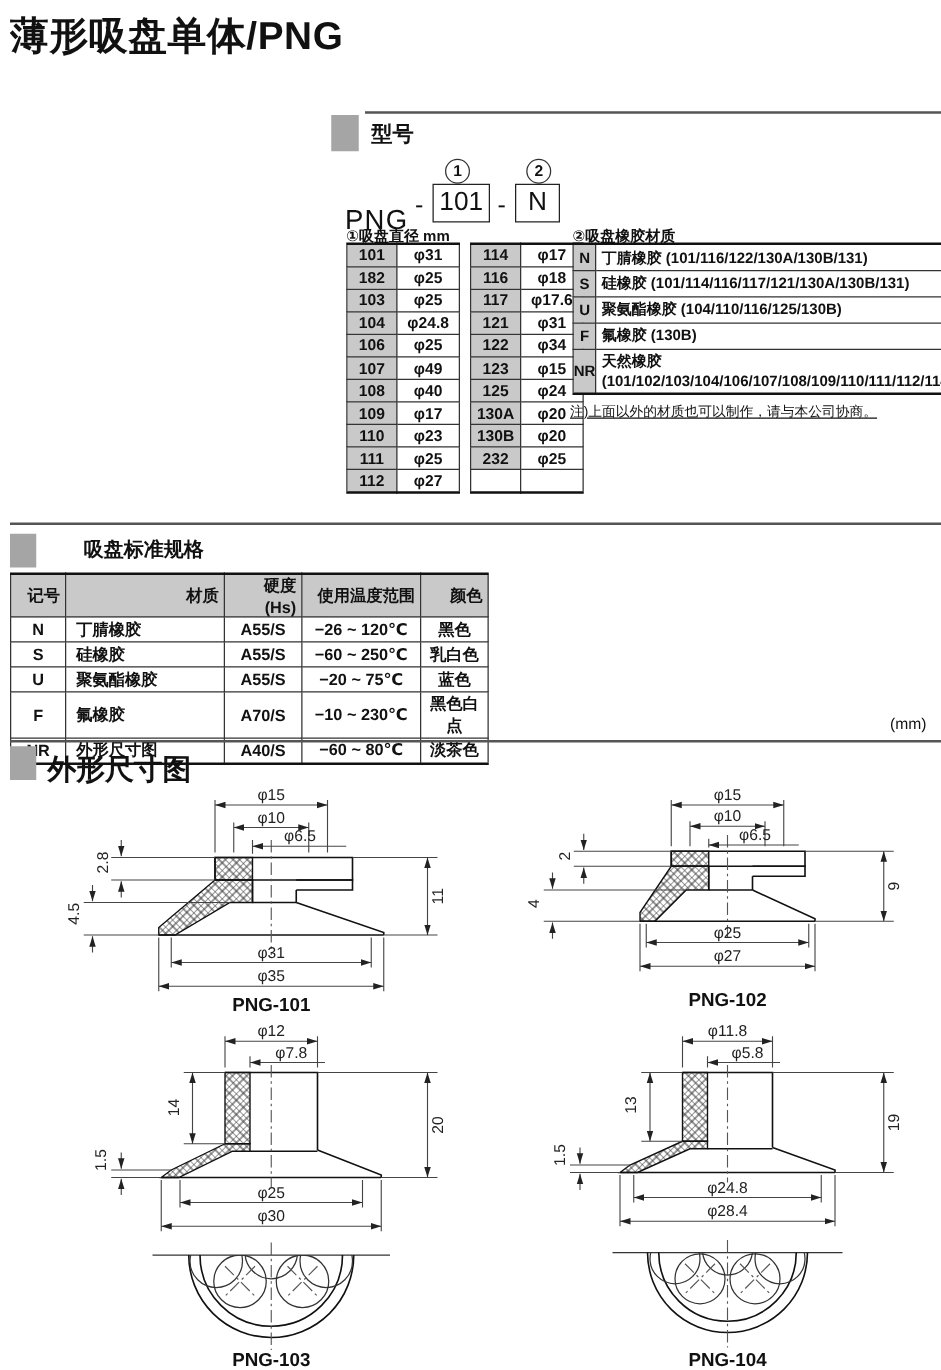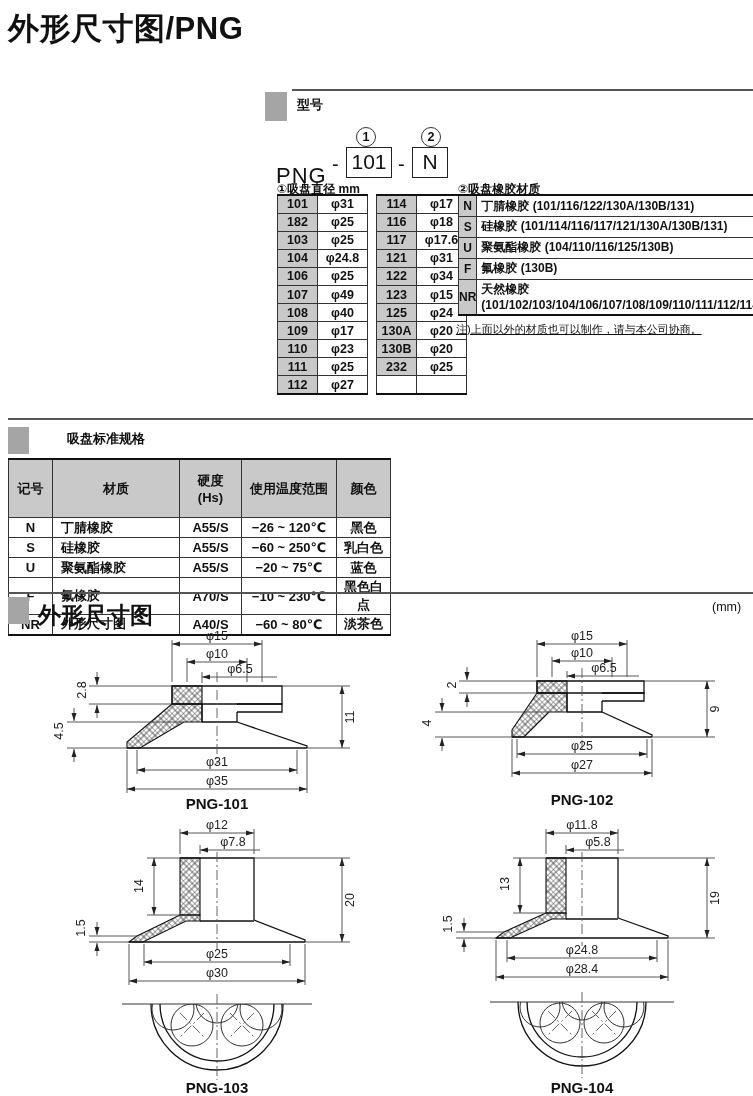"外形尺寸图/PNG" h1.abs { text: 外形尺寸图/PNG -> 薄形吸盘单体/PNG }
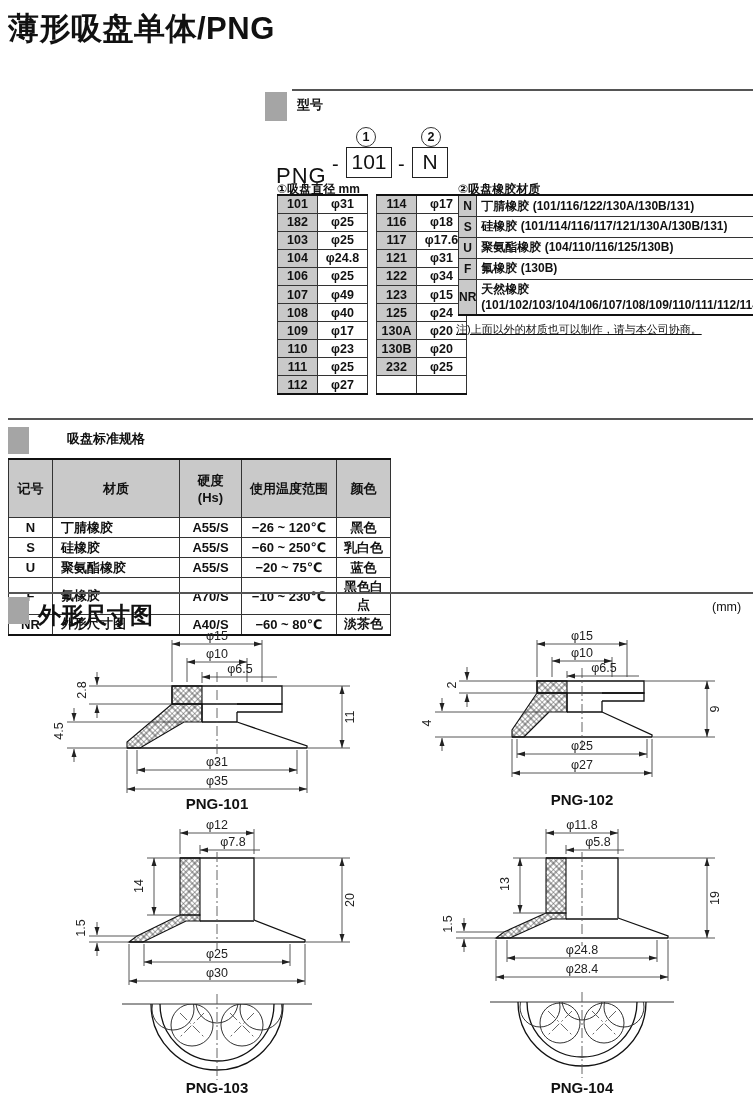"型号" .sec-title { font-size: 13px -> 17px }
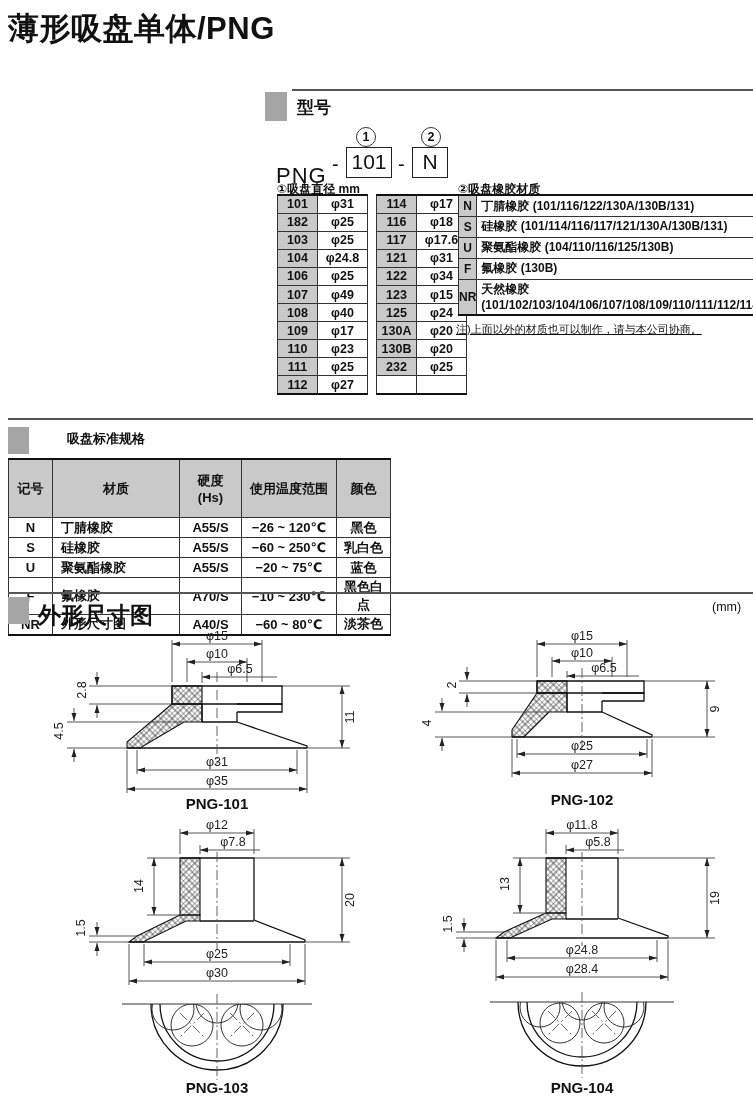"吸盘标准规格" h2.abs { font-size: 13px -> 16px }
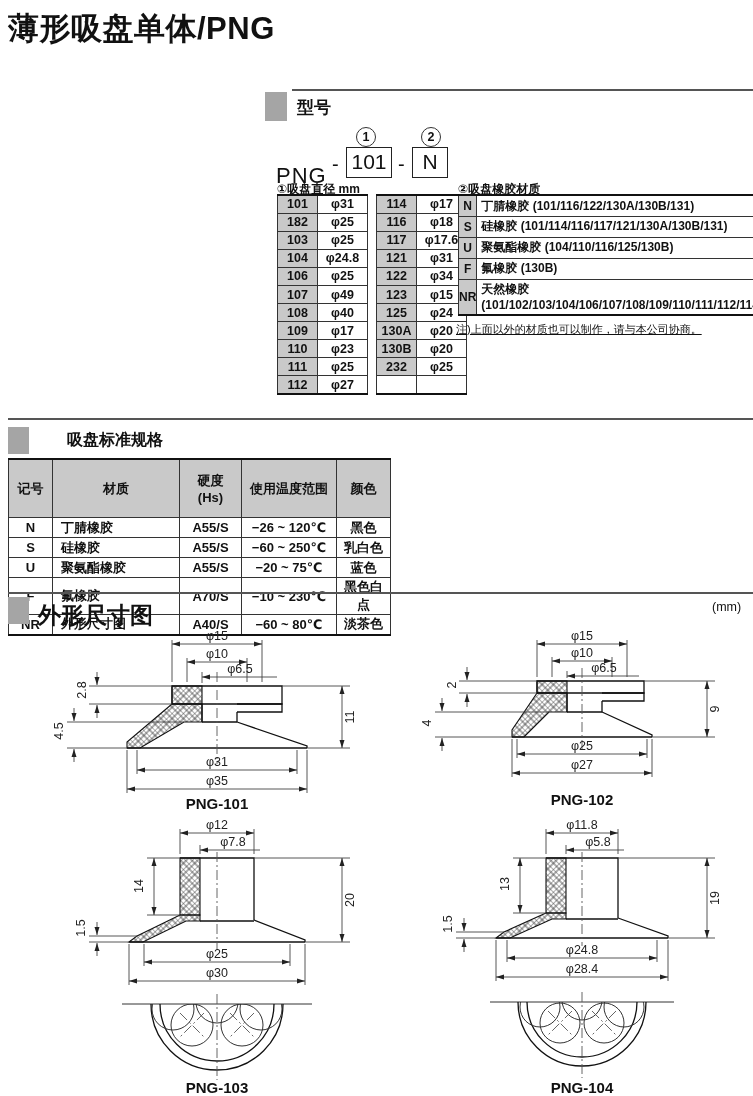"记号" #spec-table th { padding: 12px 4px -> 0 4px; text-align: none -> right }
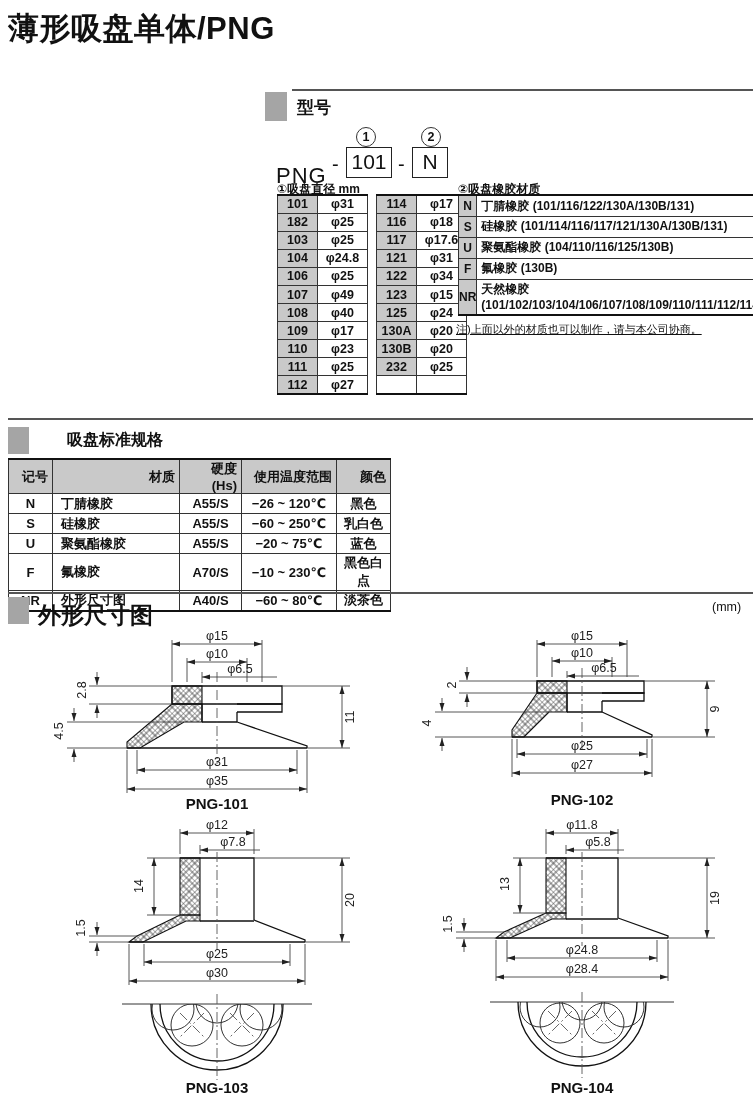"(mm)" div.abs { top: 600px -> 572px }
